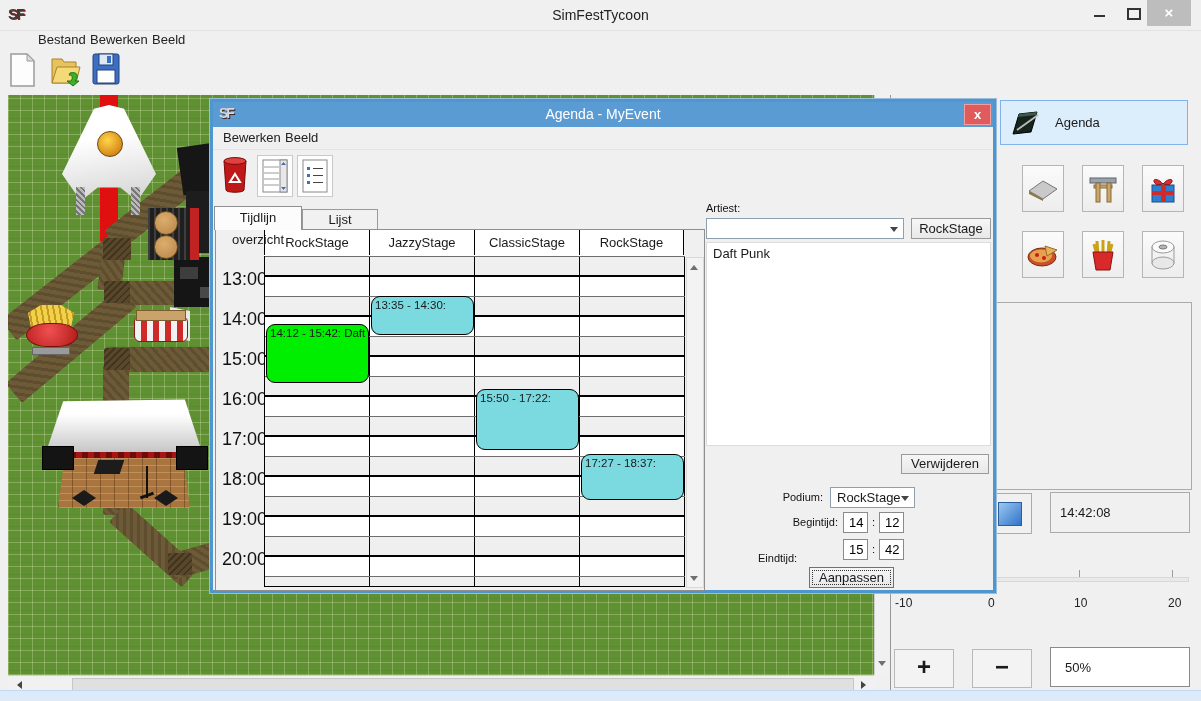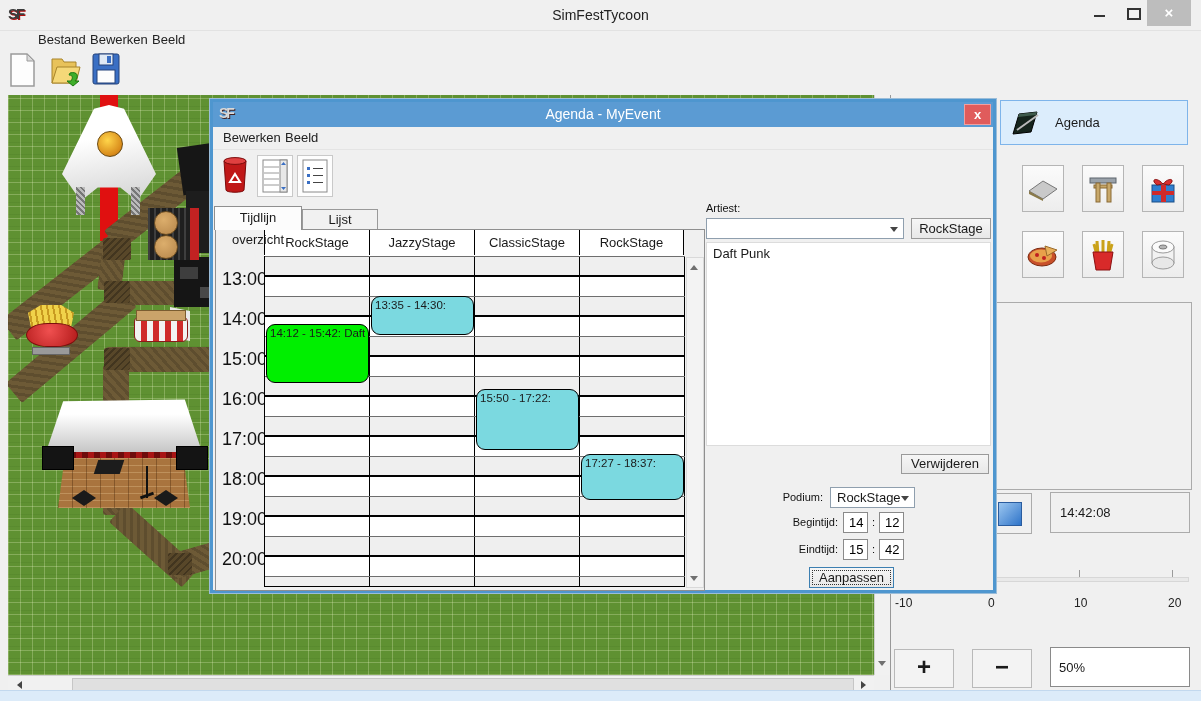"Eindtijd:" span.fldlabel { text-align: right -> left; top: 441px -> 450px }
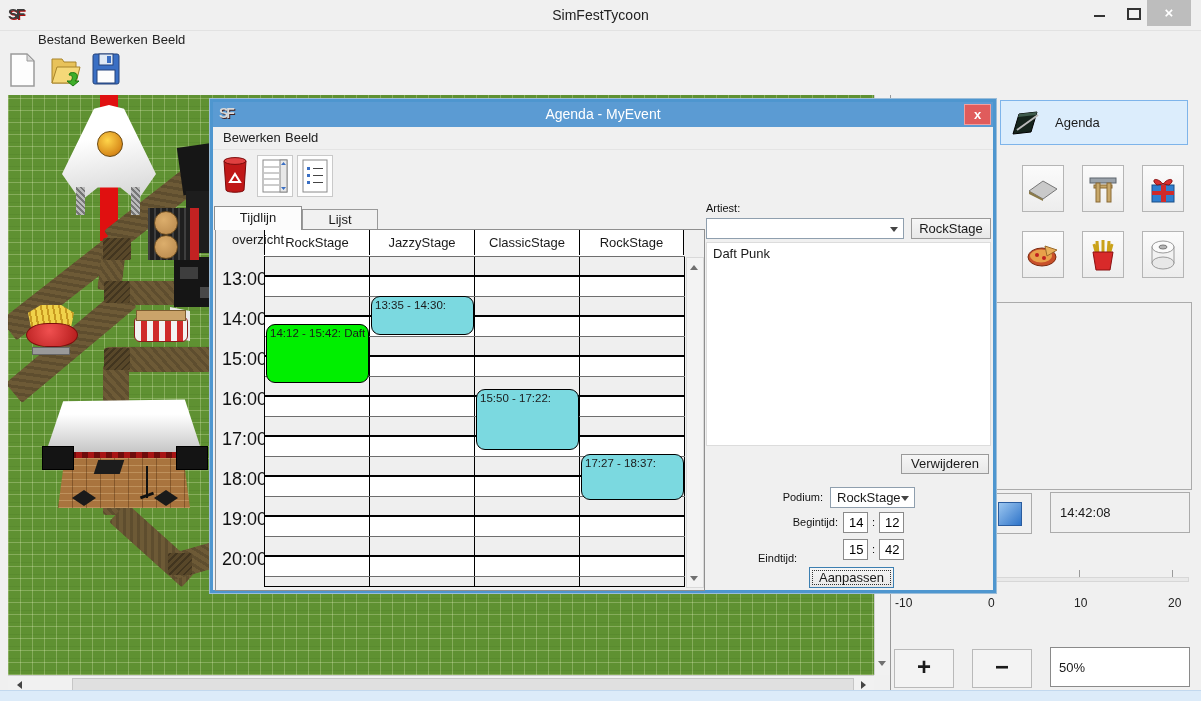"50%" .zoomval { padding-left: 8px -> 14px }
